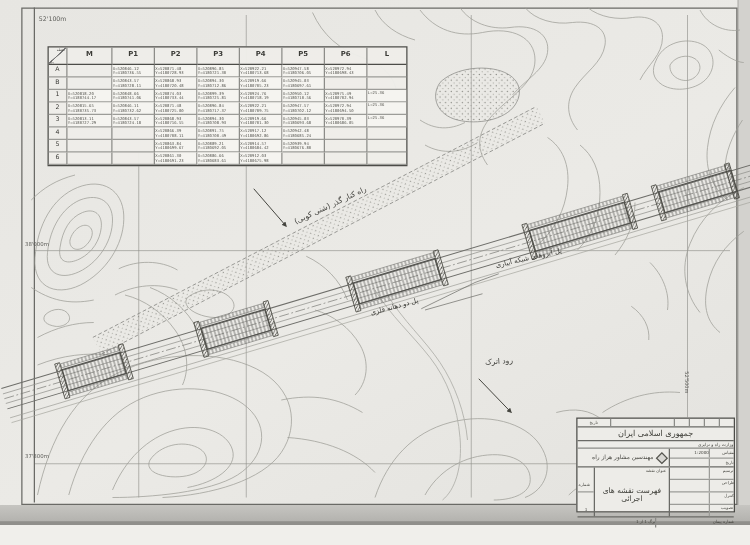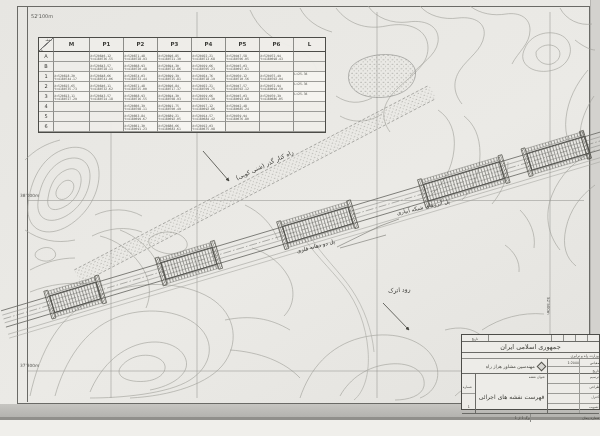"جمهوری اسلامی ایران" .titleblock { width: 139px -> 127px }
